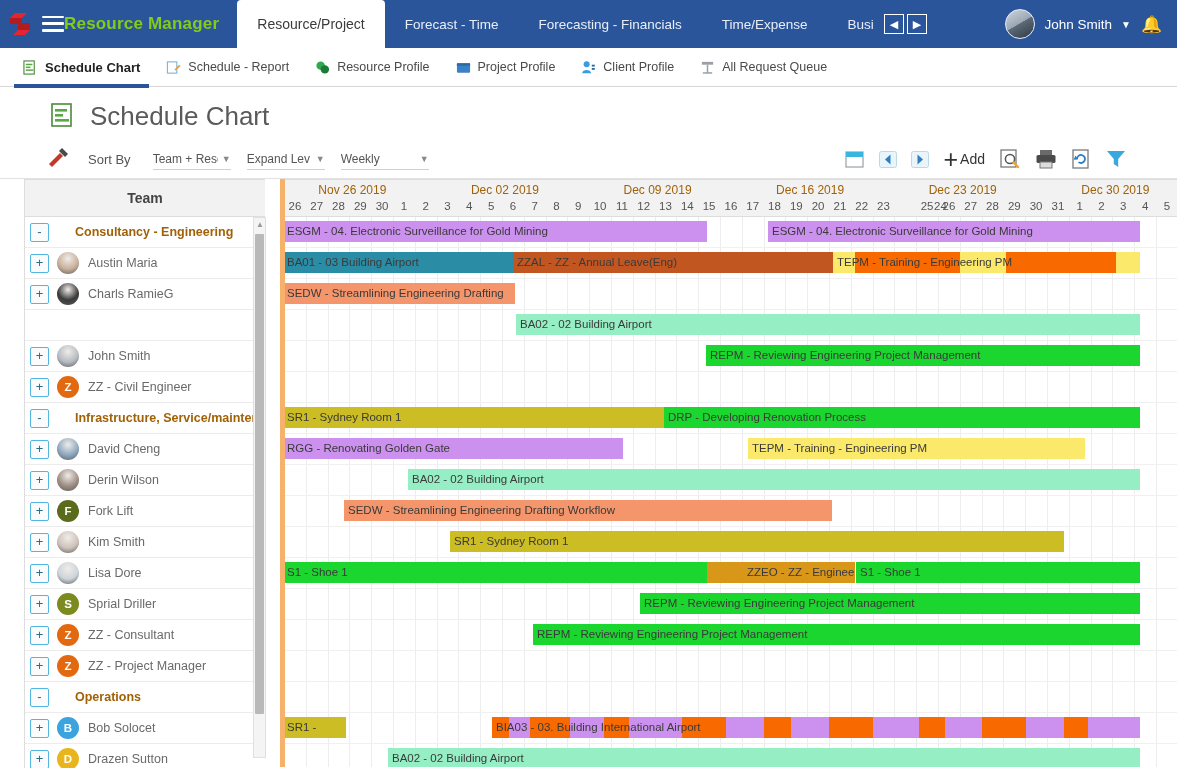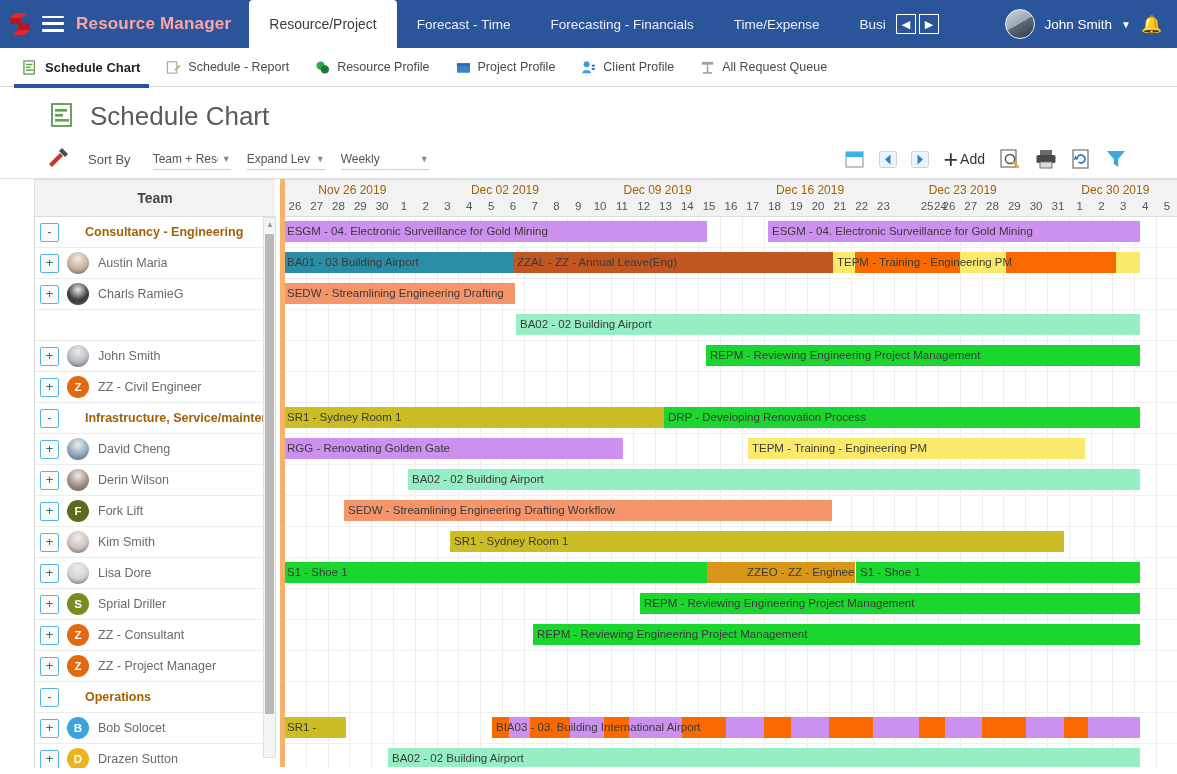"Resource Manager" .brand { color: #fca5a5 -> #84cc16; gap: 12px -> 0 }
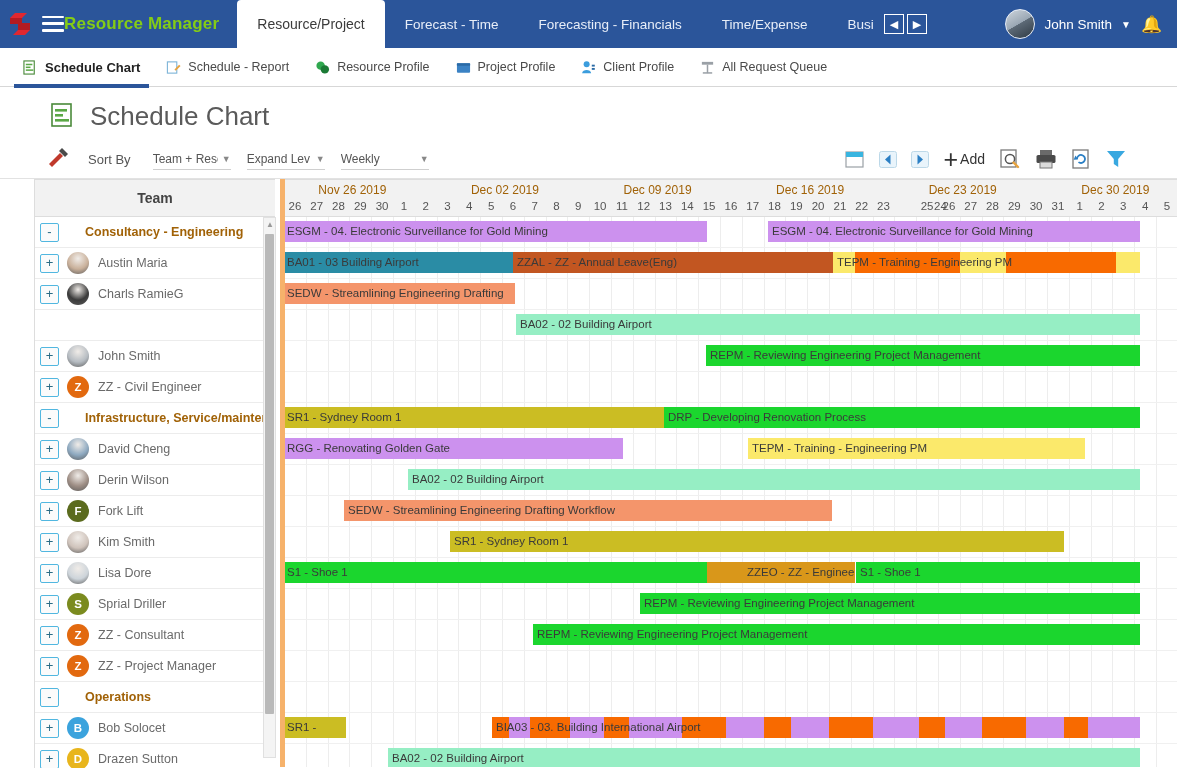"Team" .leftcol { left: 34px -> 24px }
